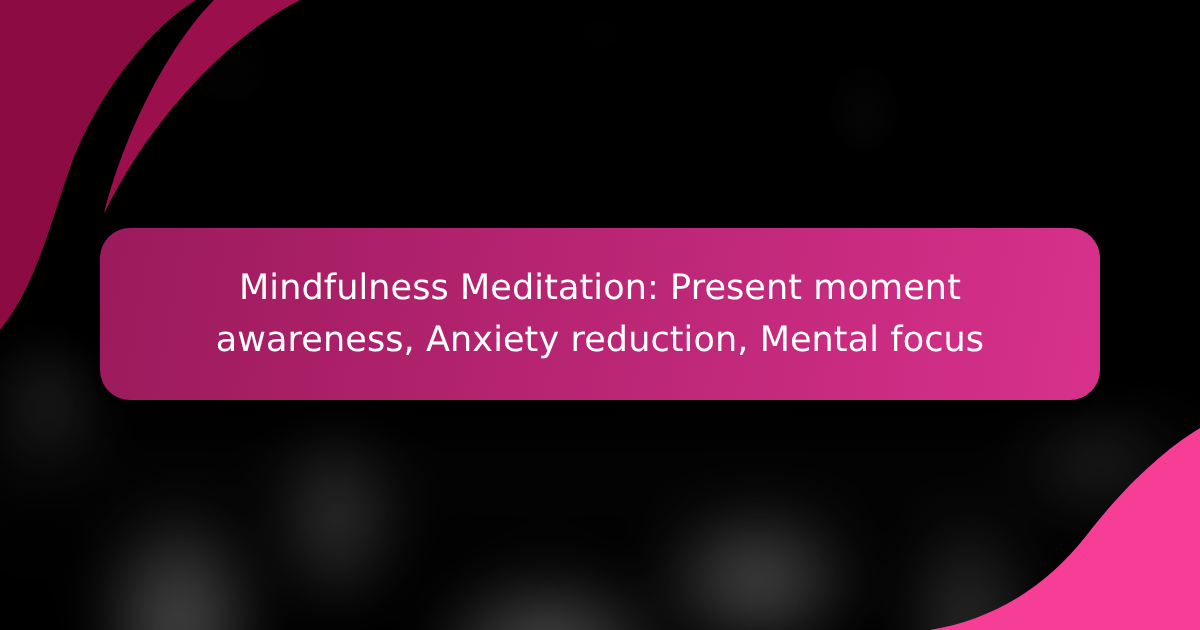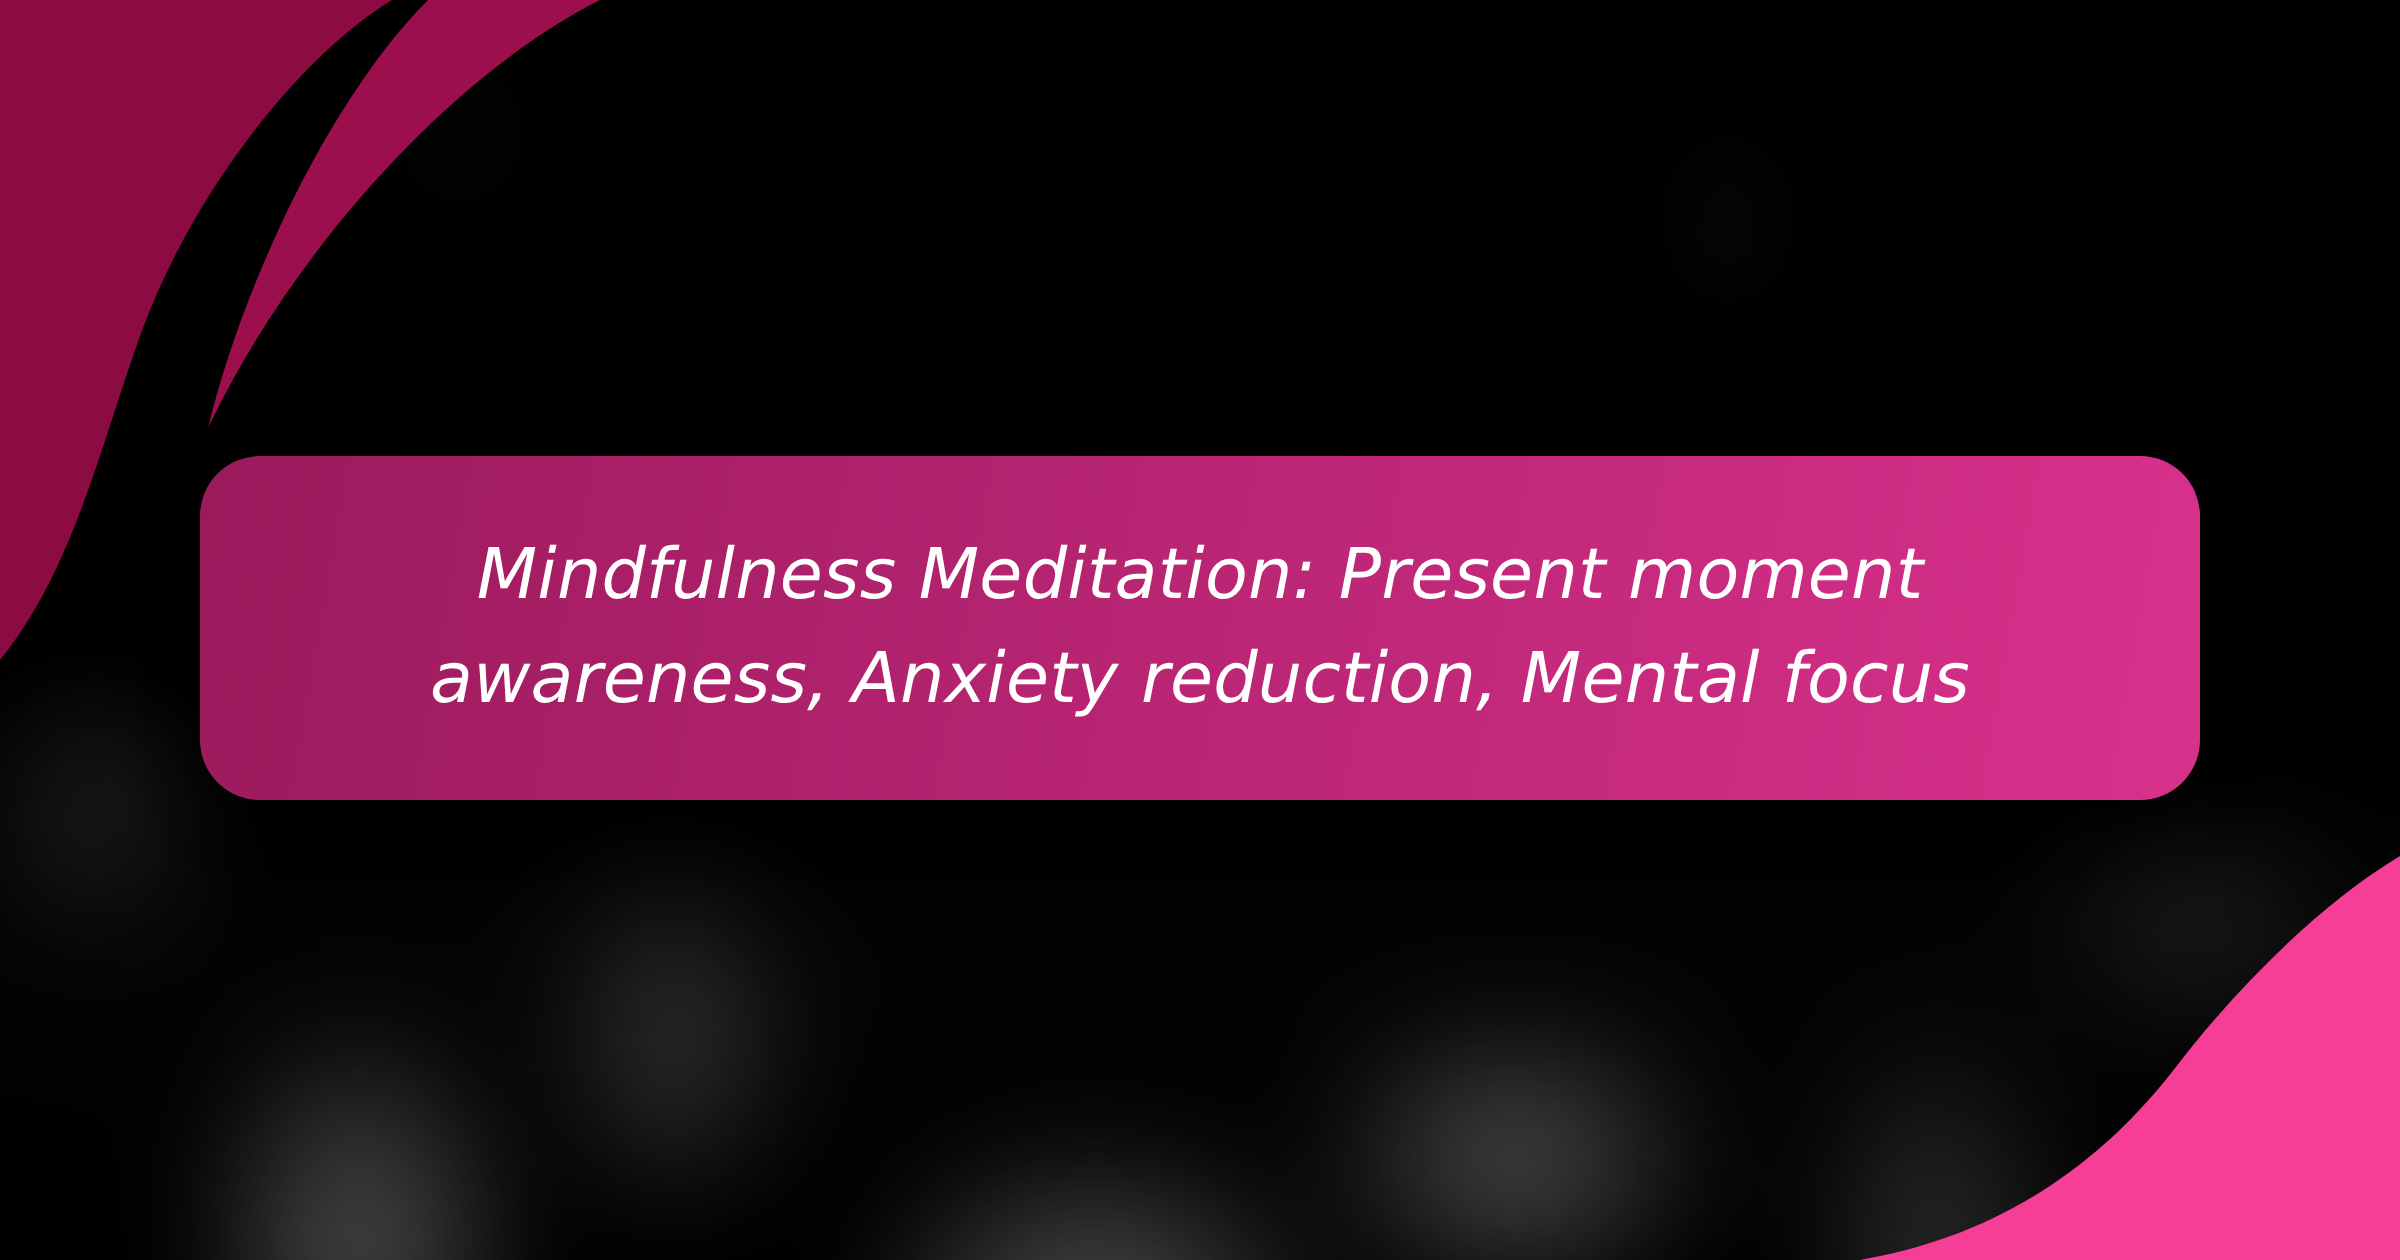"Mindfulness Meditation: Present moment" .headline-card { font-style: italic -> none }
